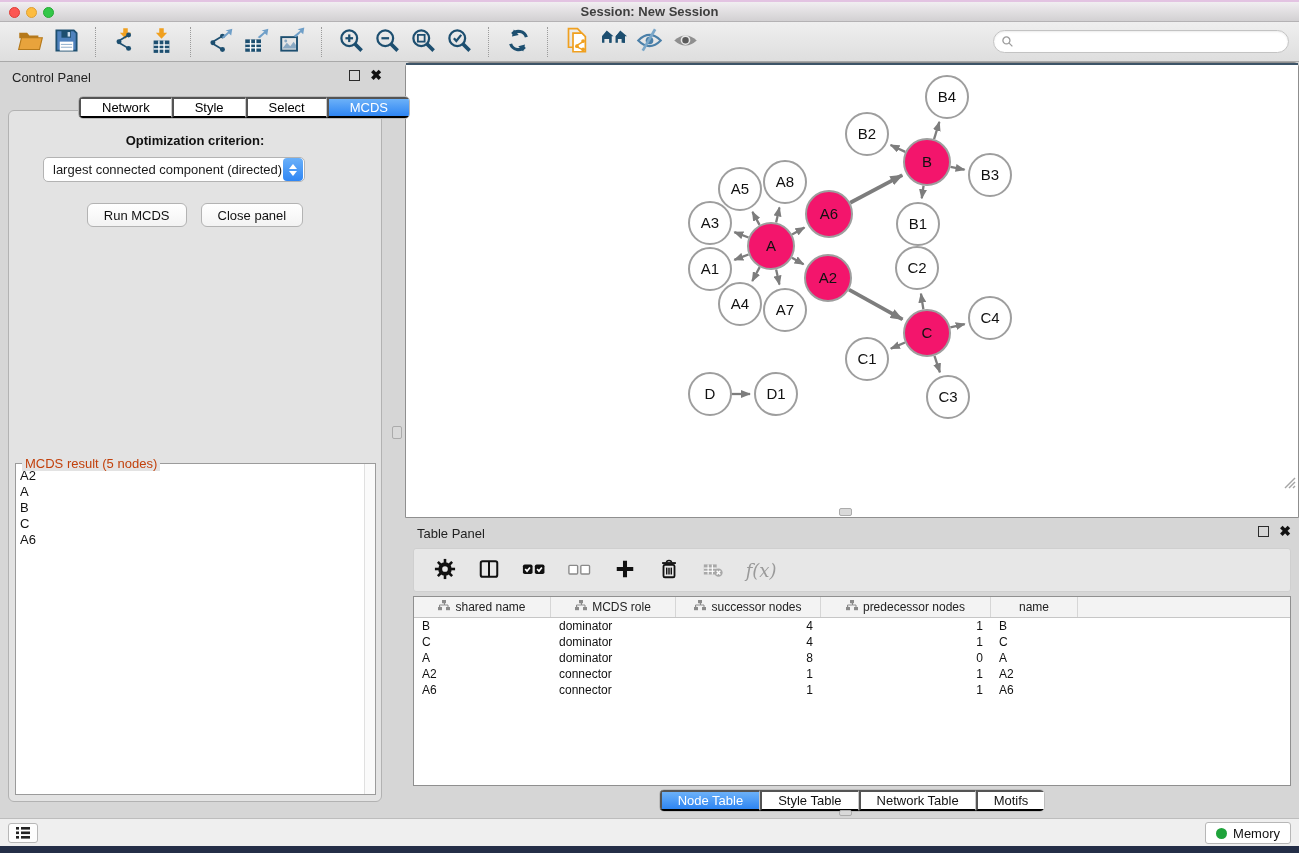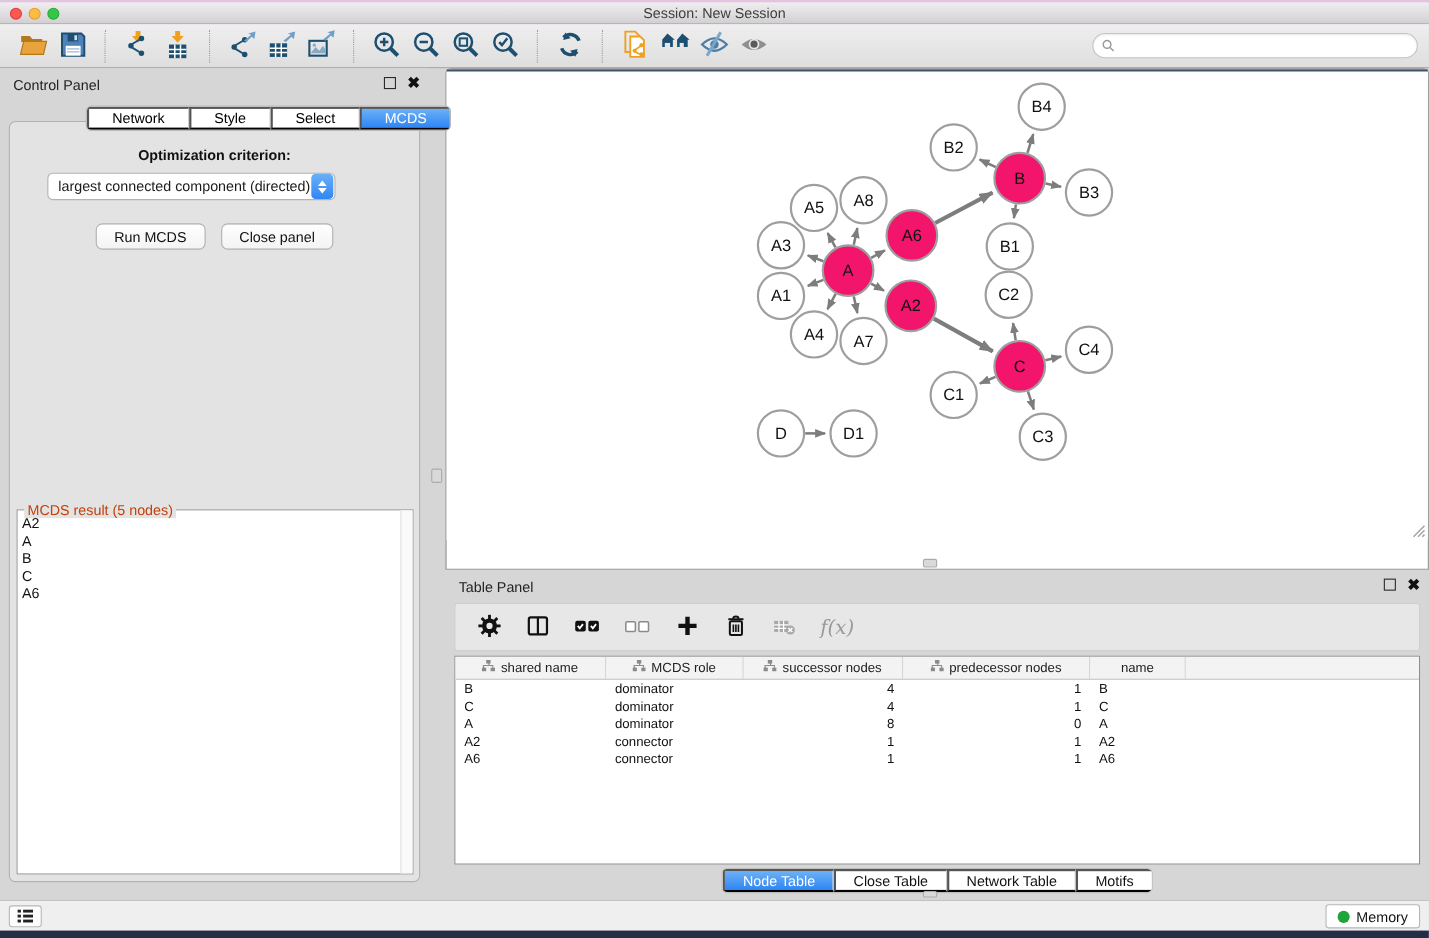"Session: New Session" .app-title { font-weight: none -> bold }
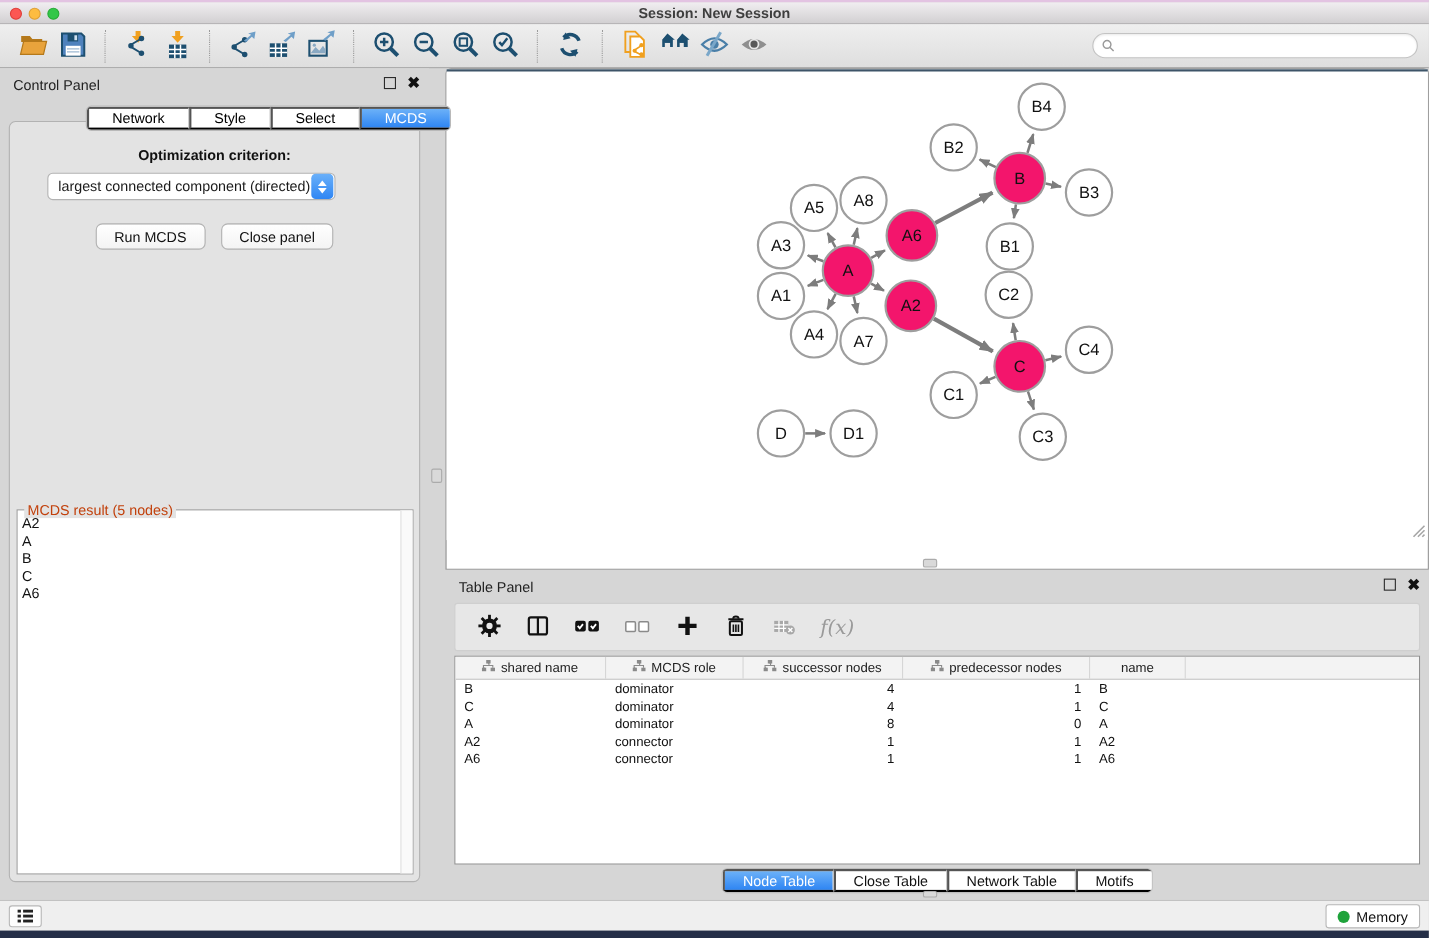"Close Table" button.tp-tab { text: Close -> Style }
